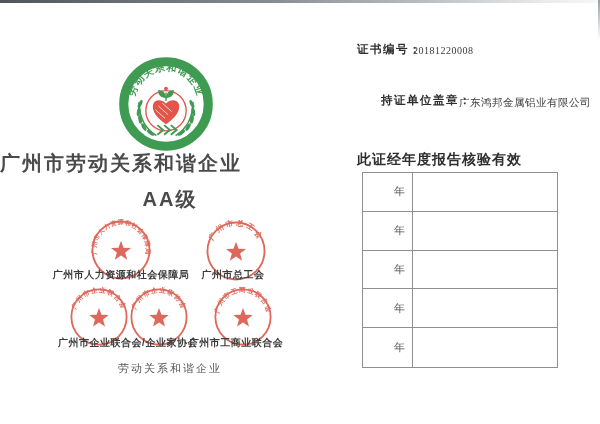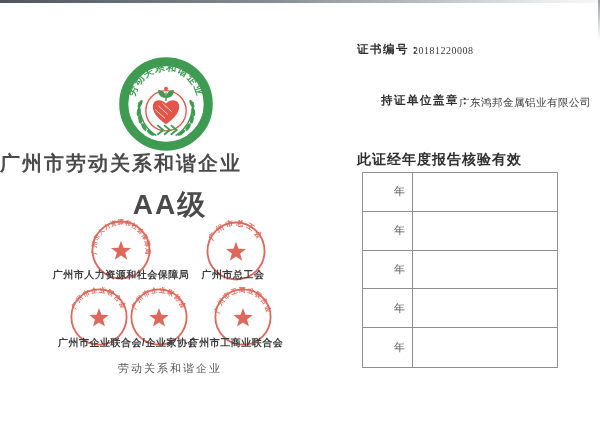"AA级" .grade { font-size: 28px -> 20px }
